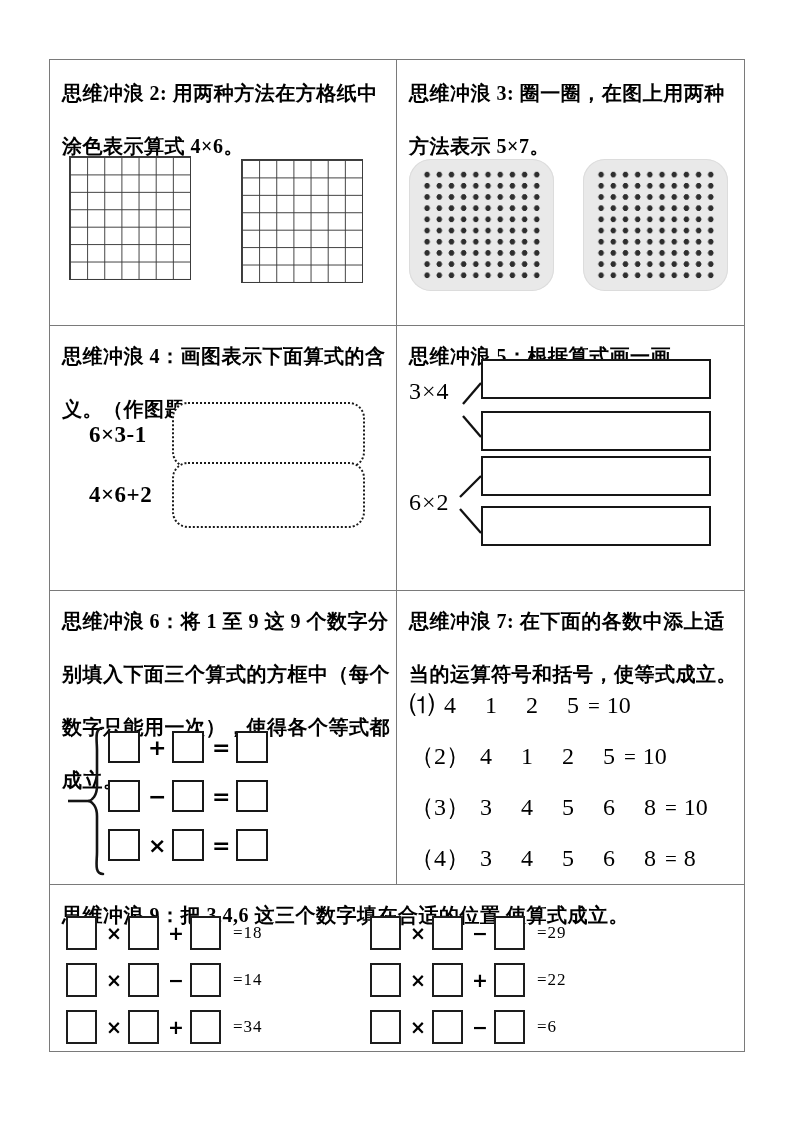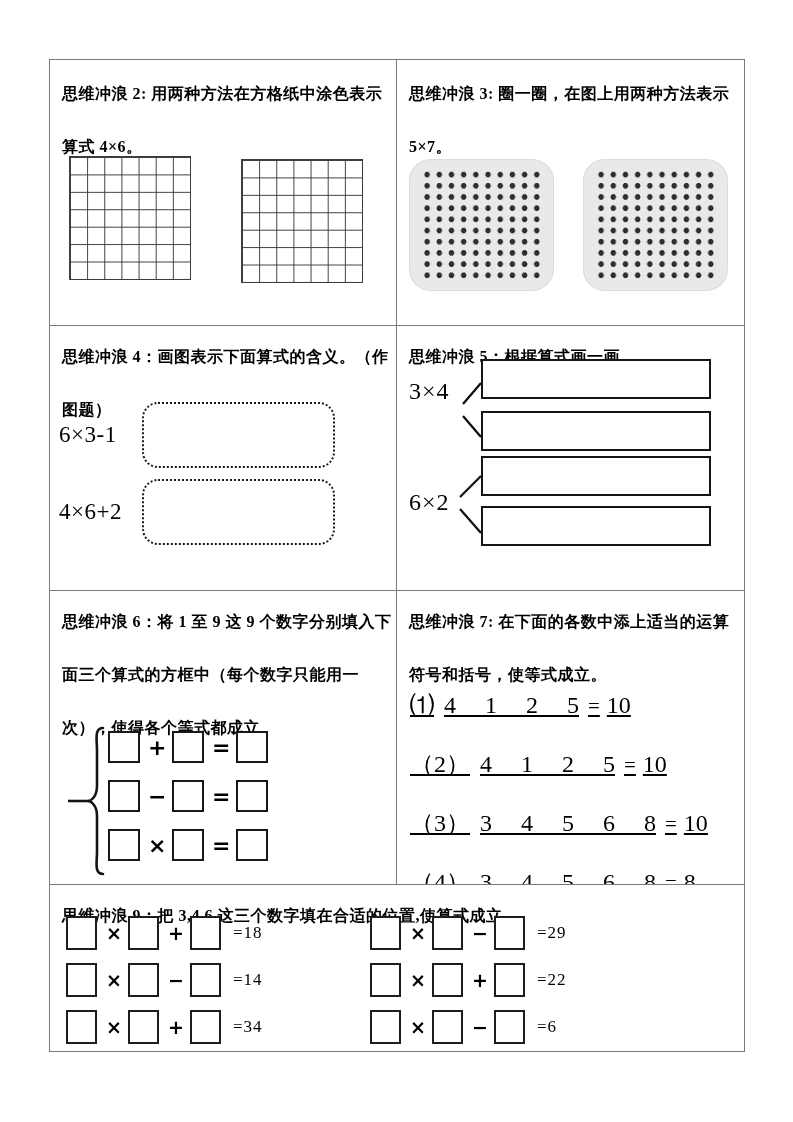"思维冲浪 2: 用两种方法在方格纸中涂色表示算式 4×6。" .title { font-size: 16px -> 20px }
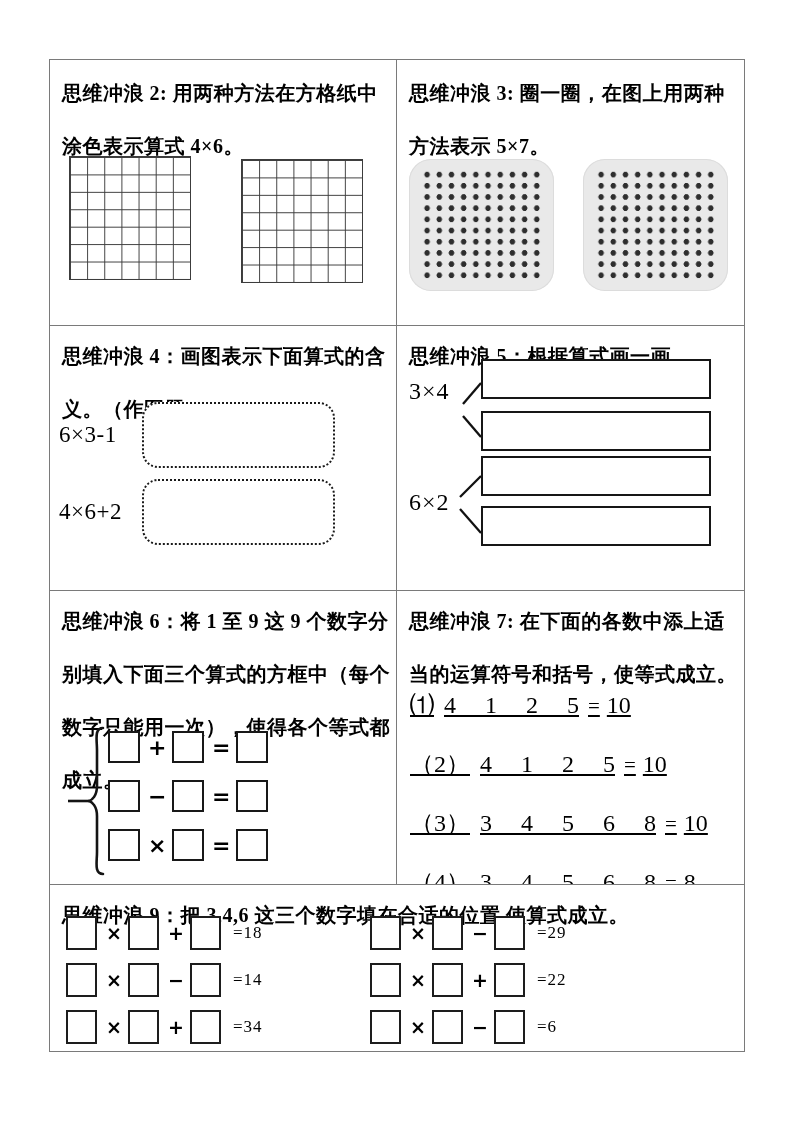"6×3-1" .p4-expr { font-weight: 400 -> 700; margin-left: none -> 30px }
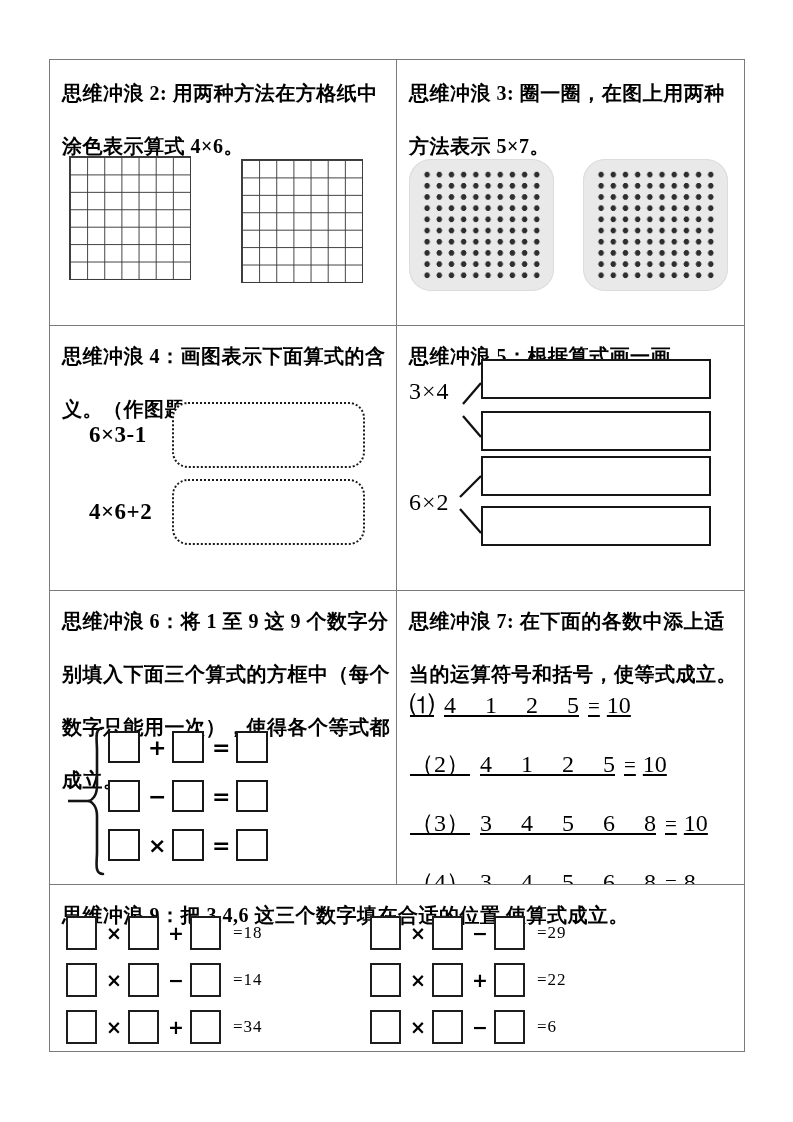"4×6+2" div.p4-row { top: 153px -> 136px }
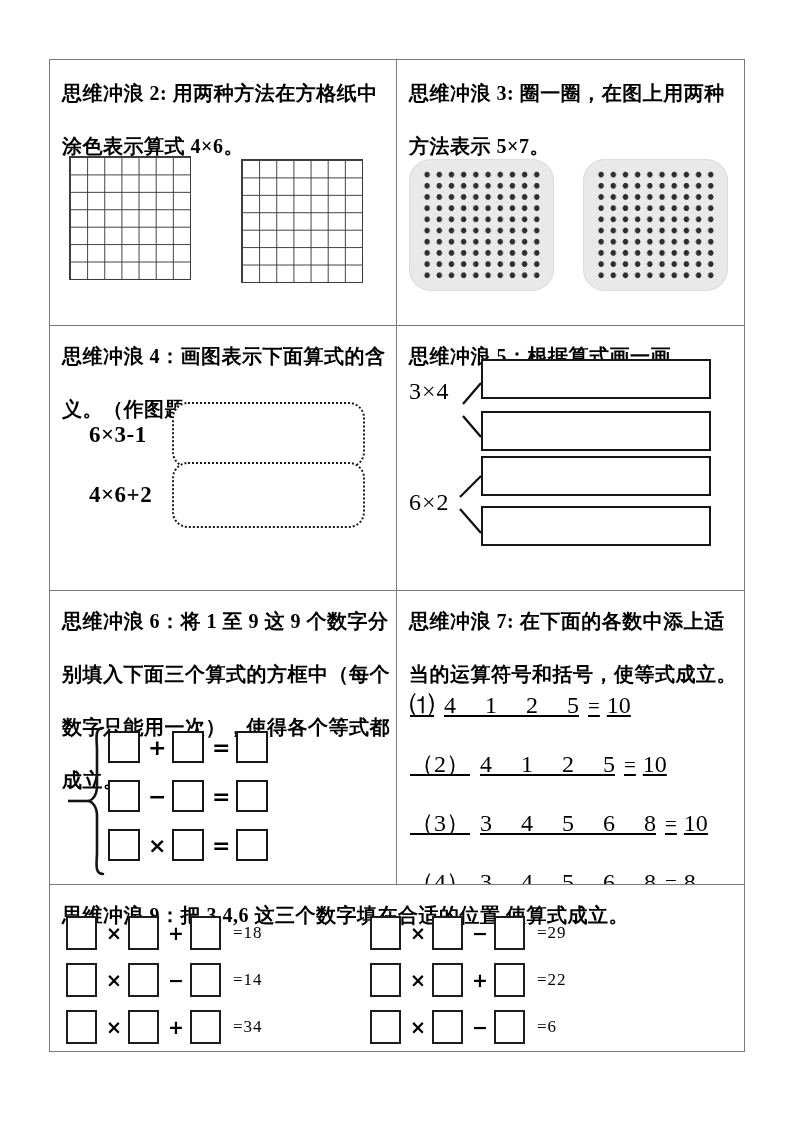"⑴ 4 1 2 5" .p7-items { gap: 27px -> 19px; text-decoration: underline -> none }
